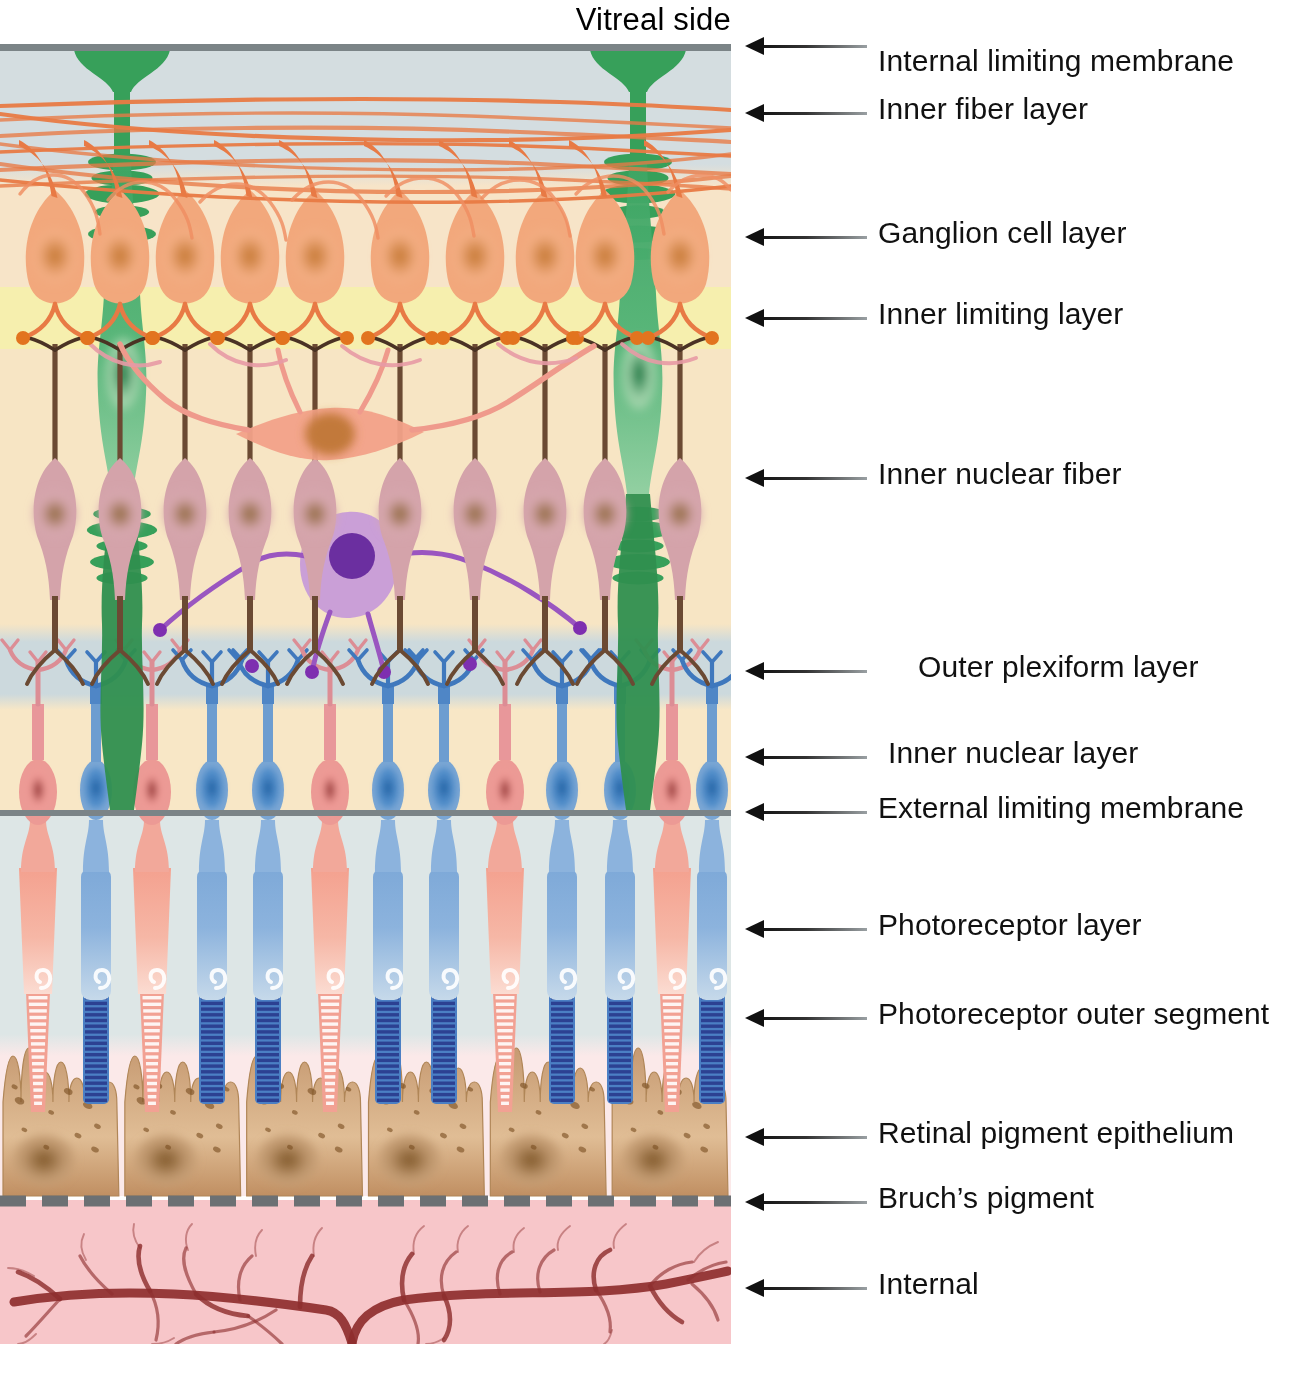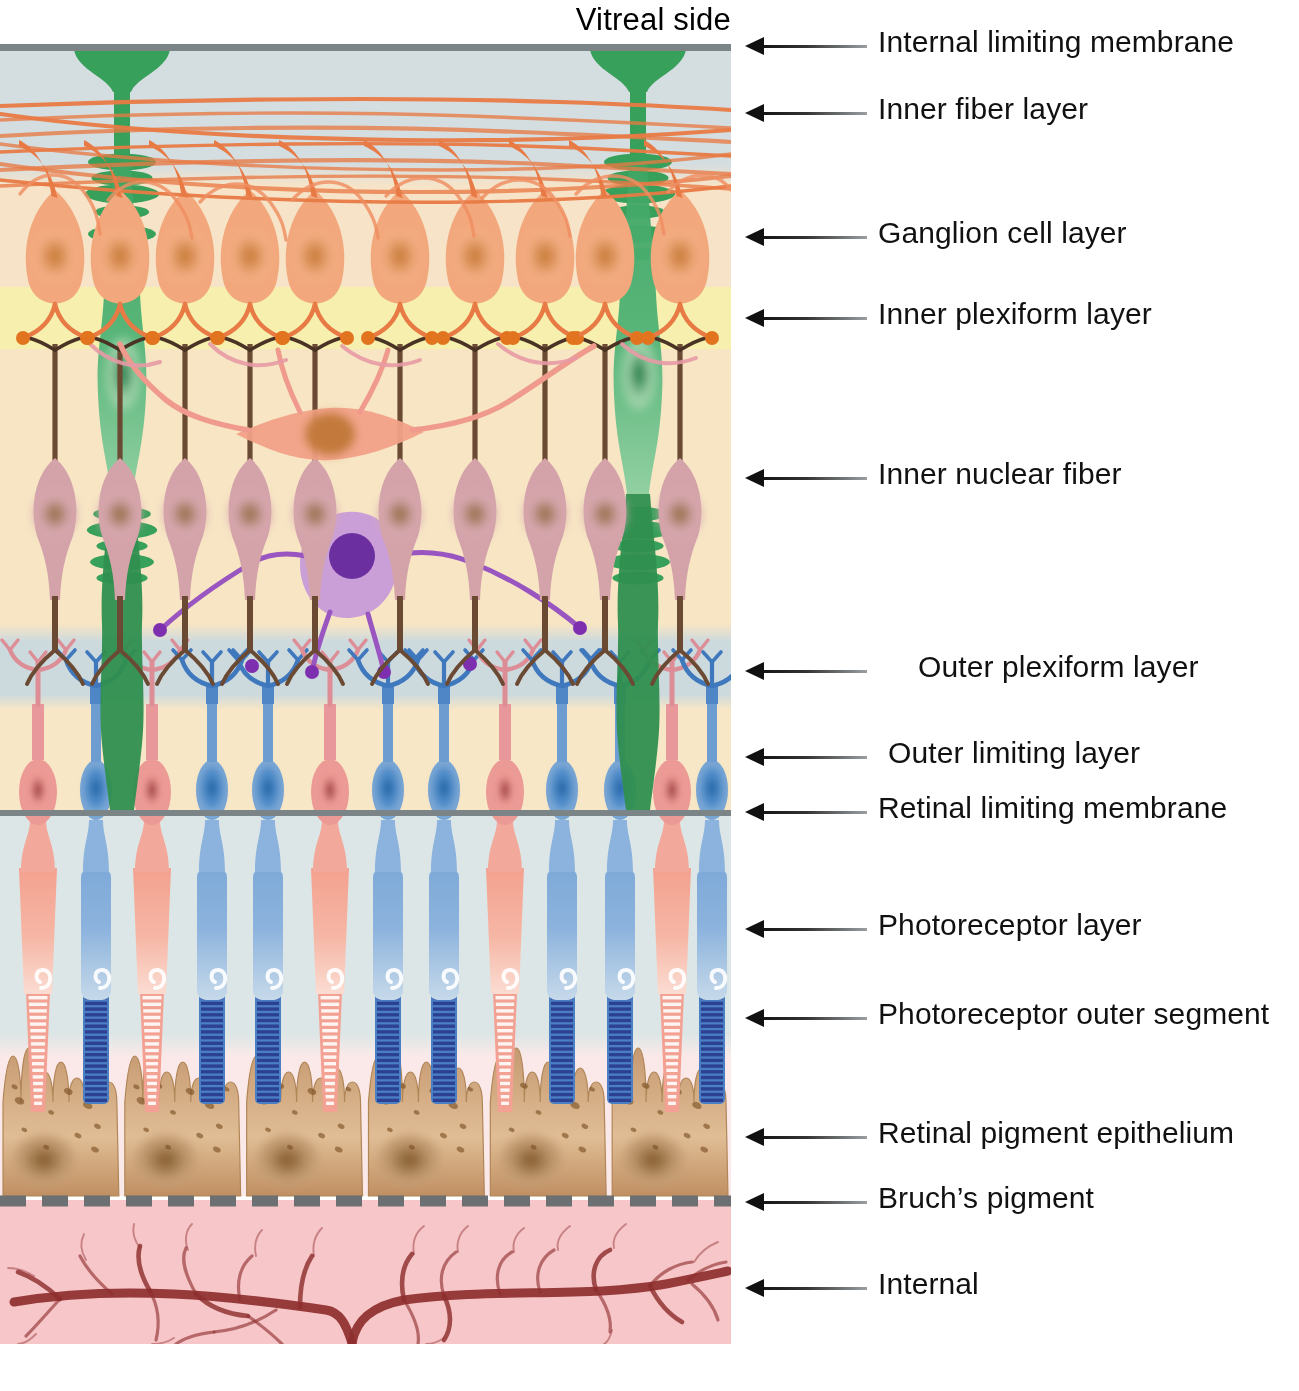"Internal limiting membrane" div.label-text { margin-top: none -> 19px }
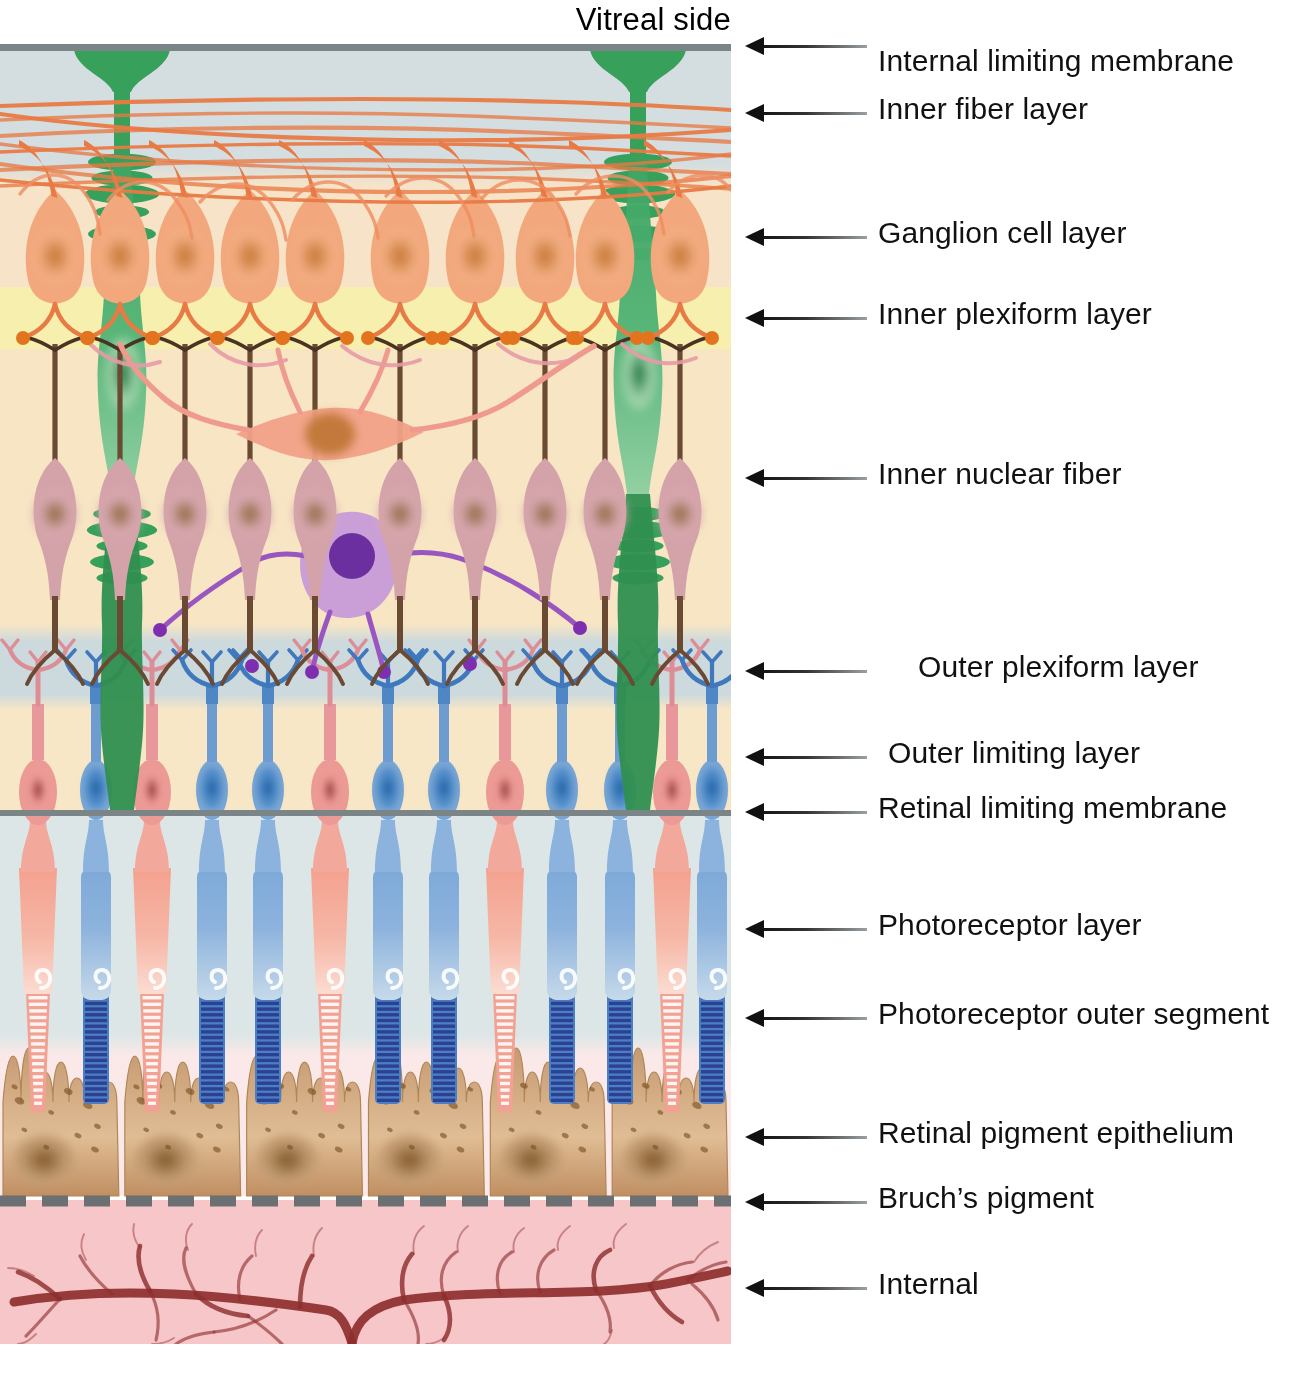"Inner plexiform layer" div.label-text { text: plexiform -> limiting }
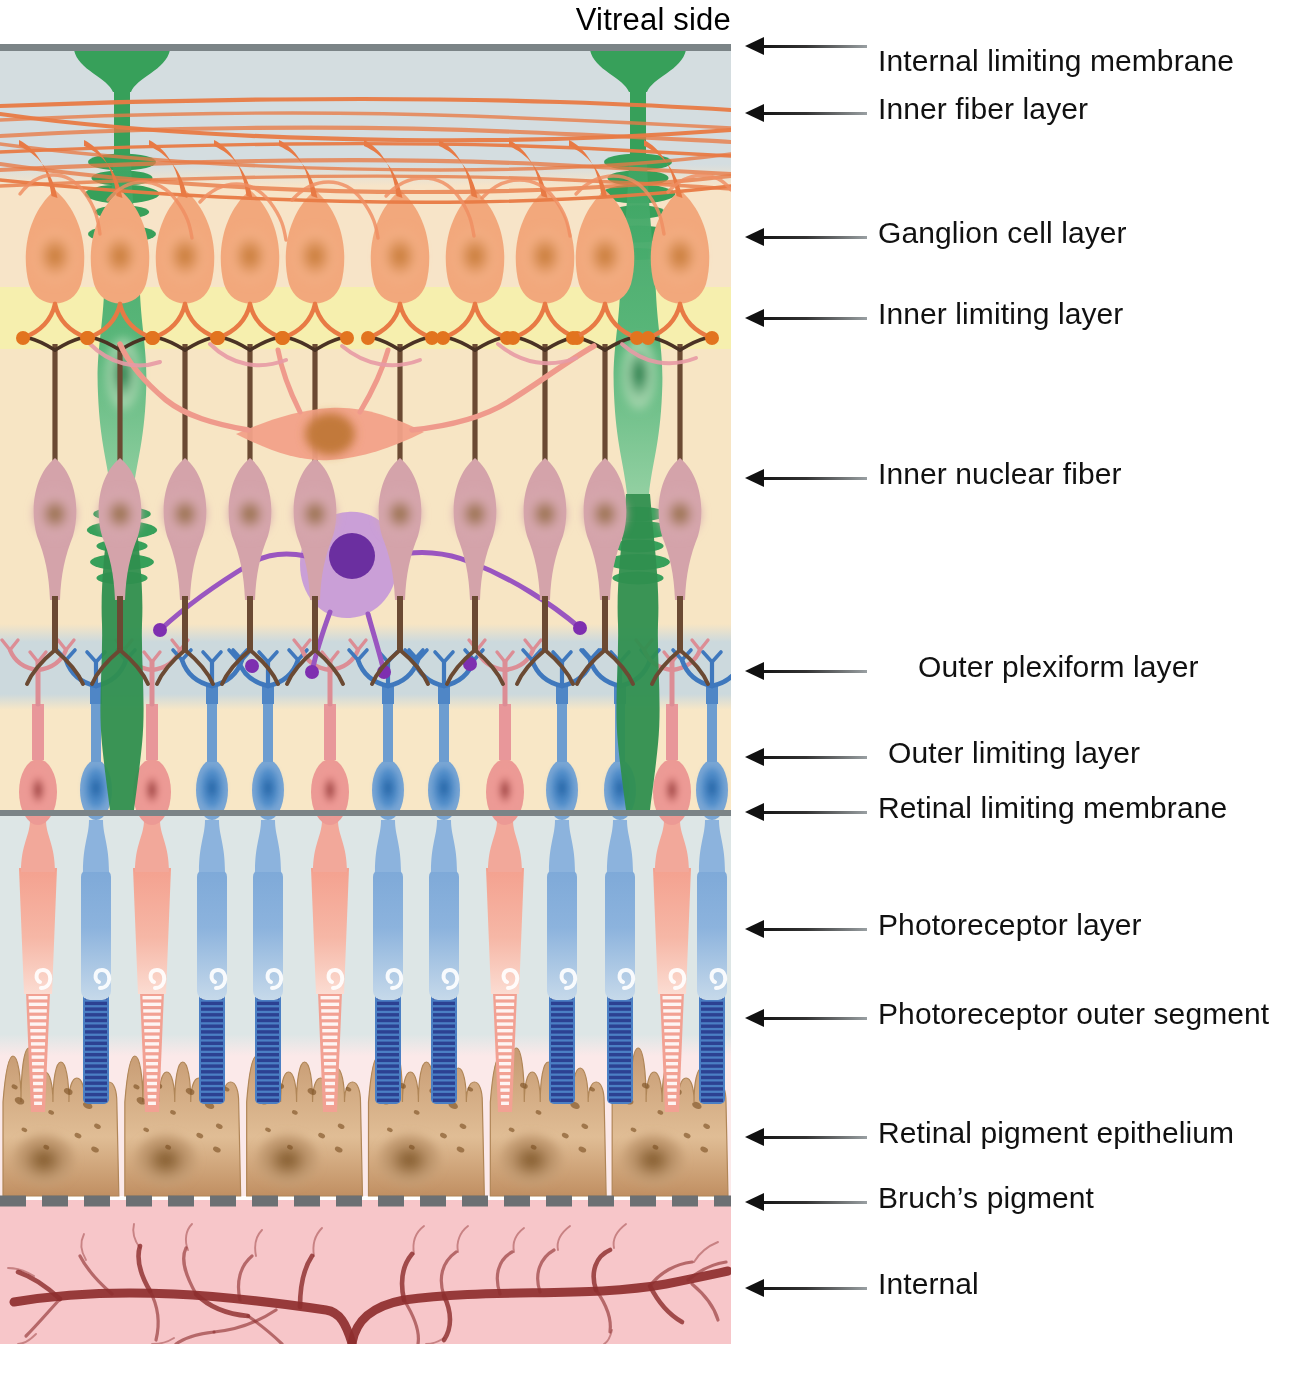"Outer limiting layer" div.label-text { text: Outer limiting -> Inner nuclear }
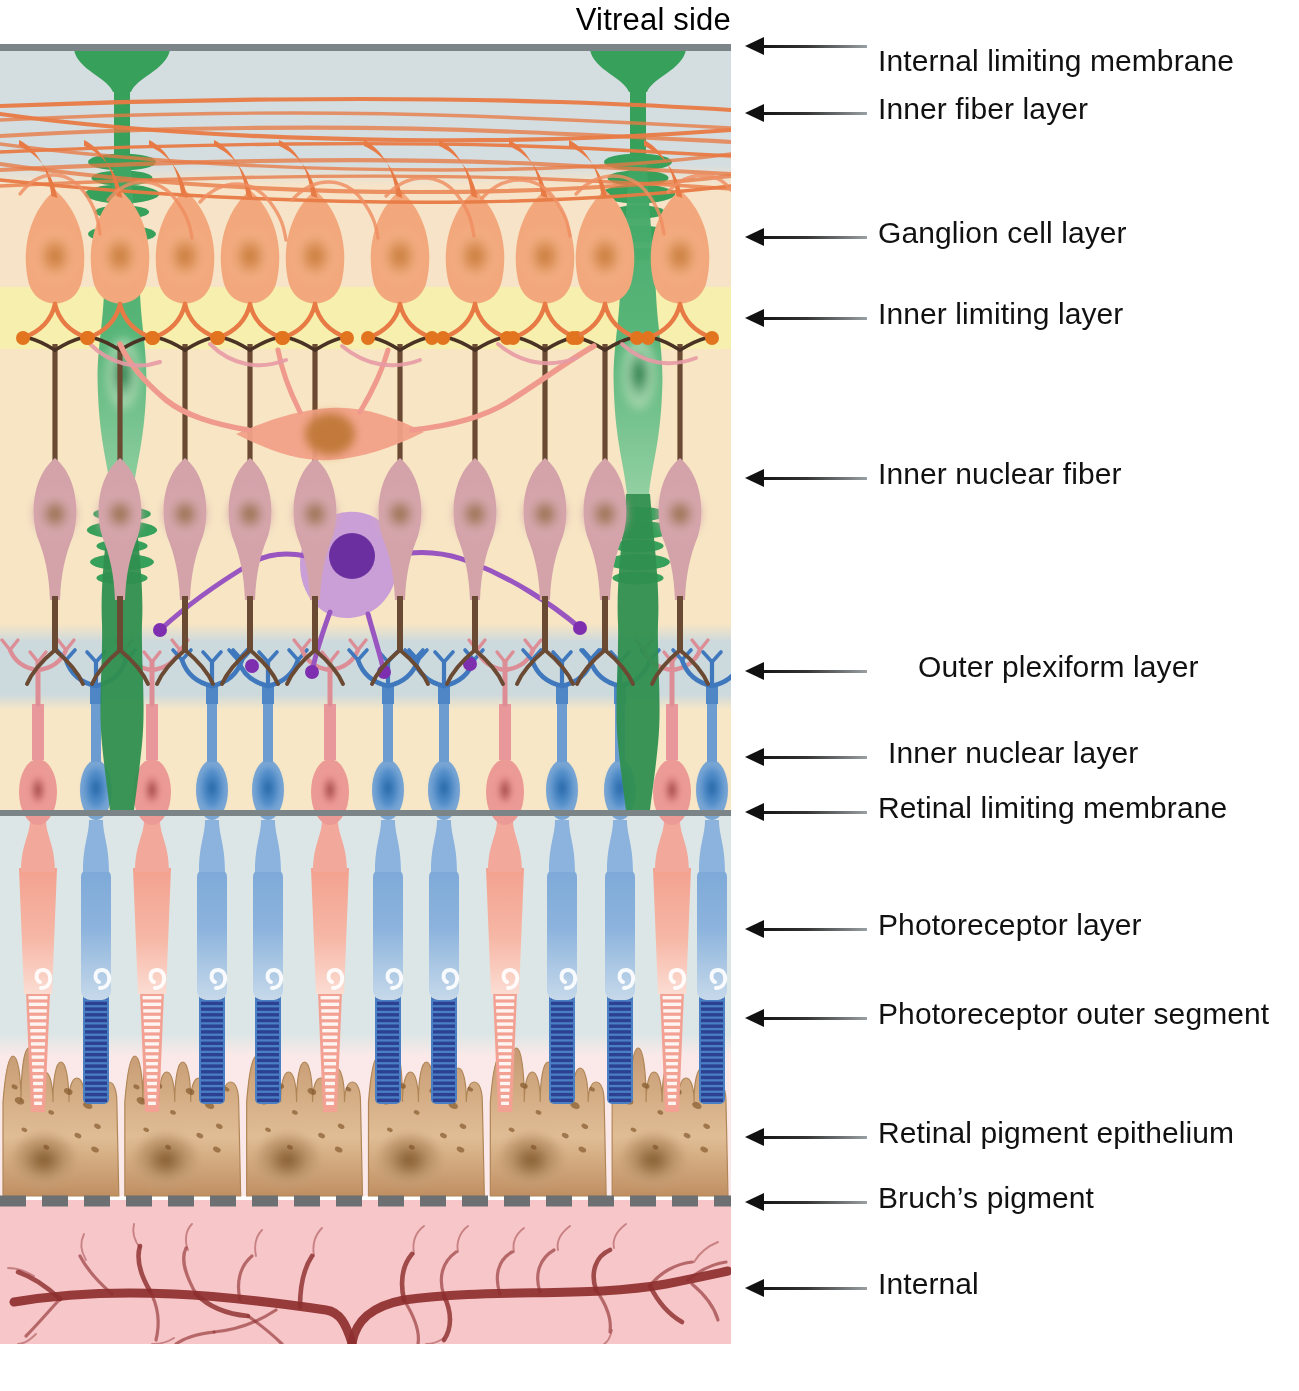"Retinal limiting membrane" div.label-text { text: Retinal -> External }
